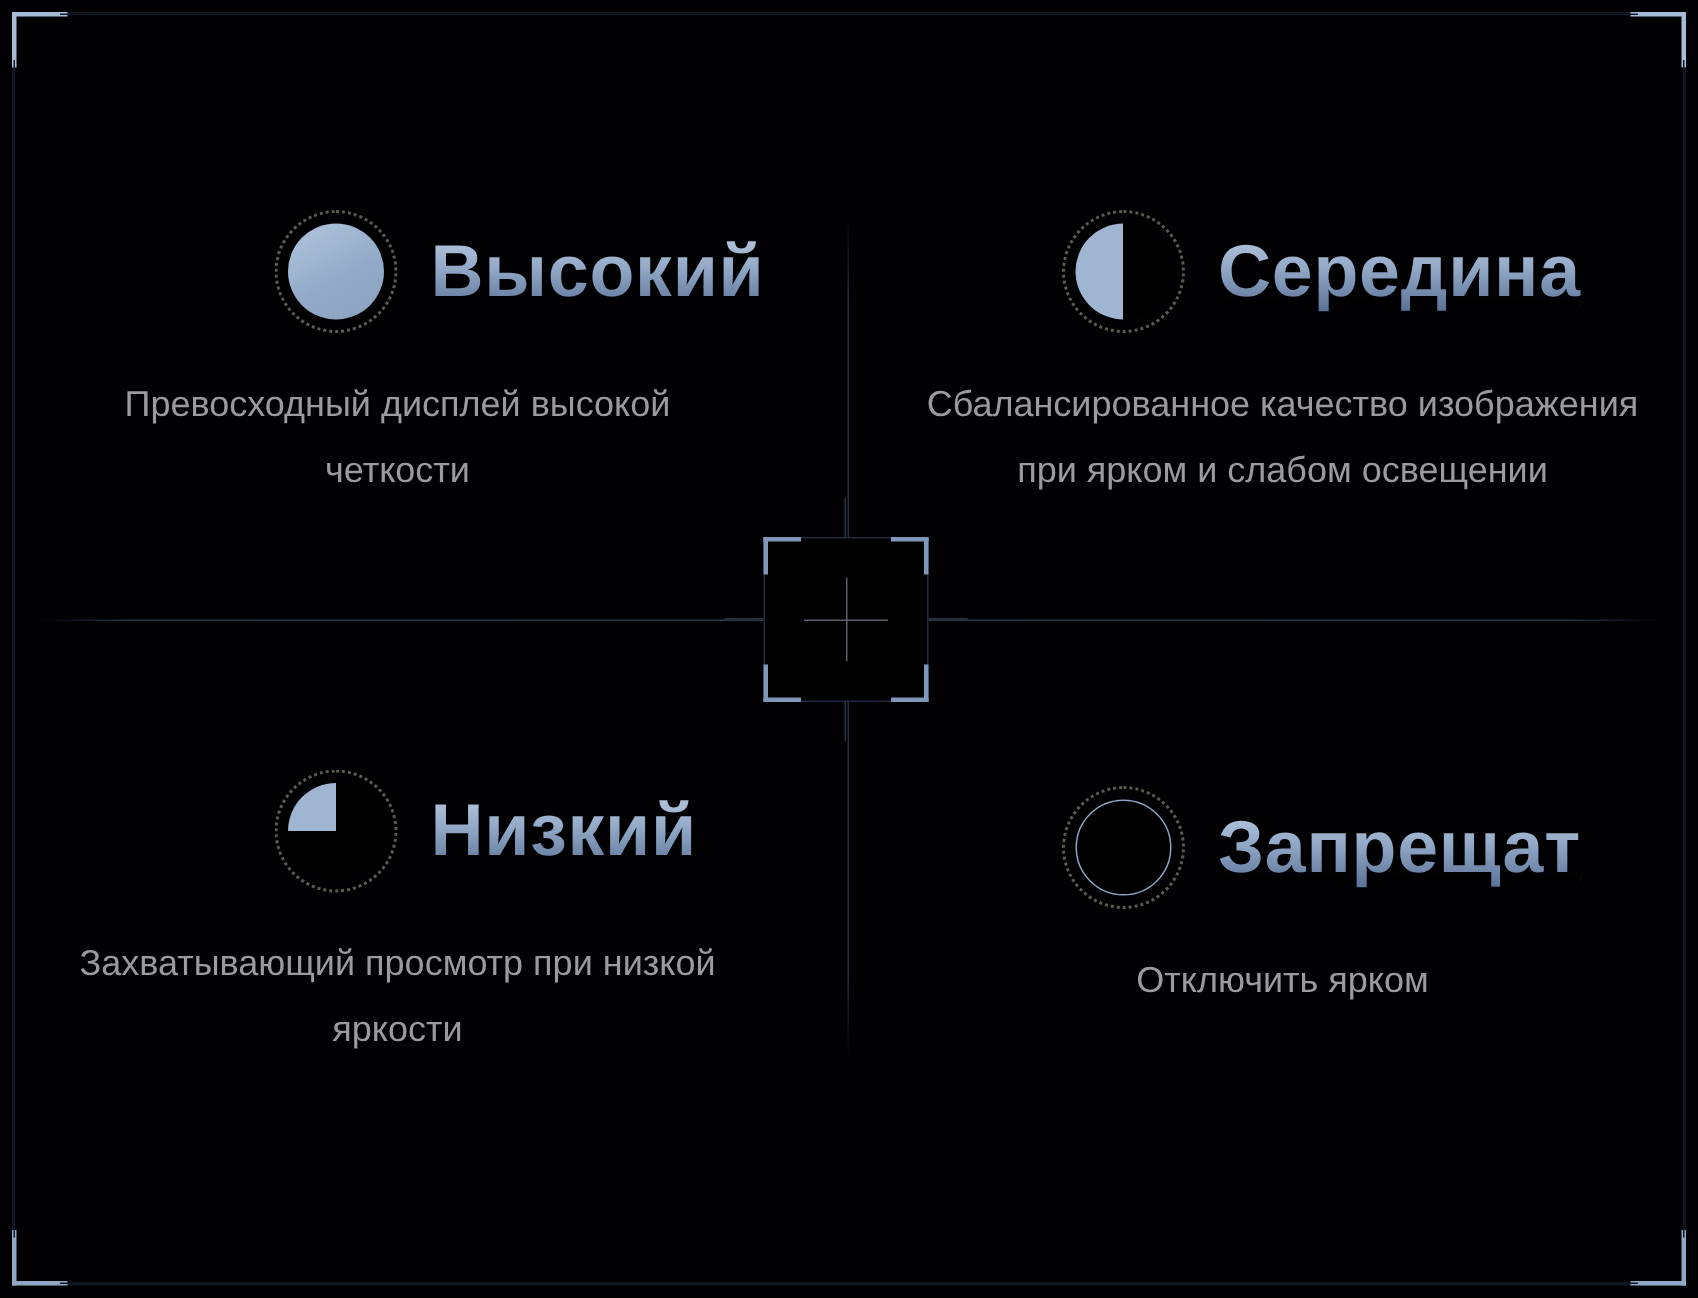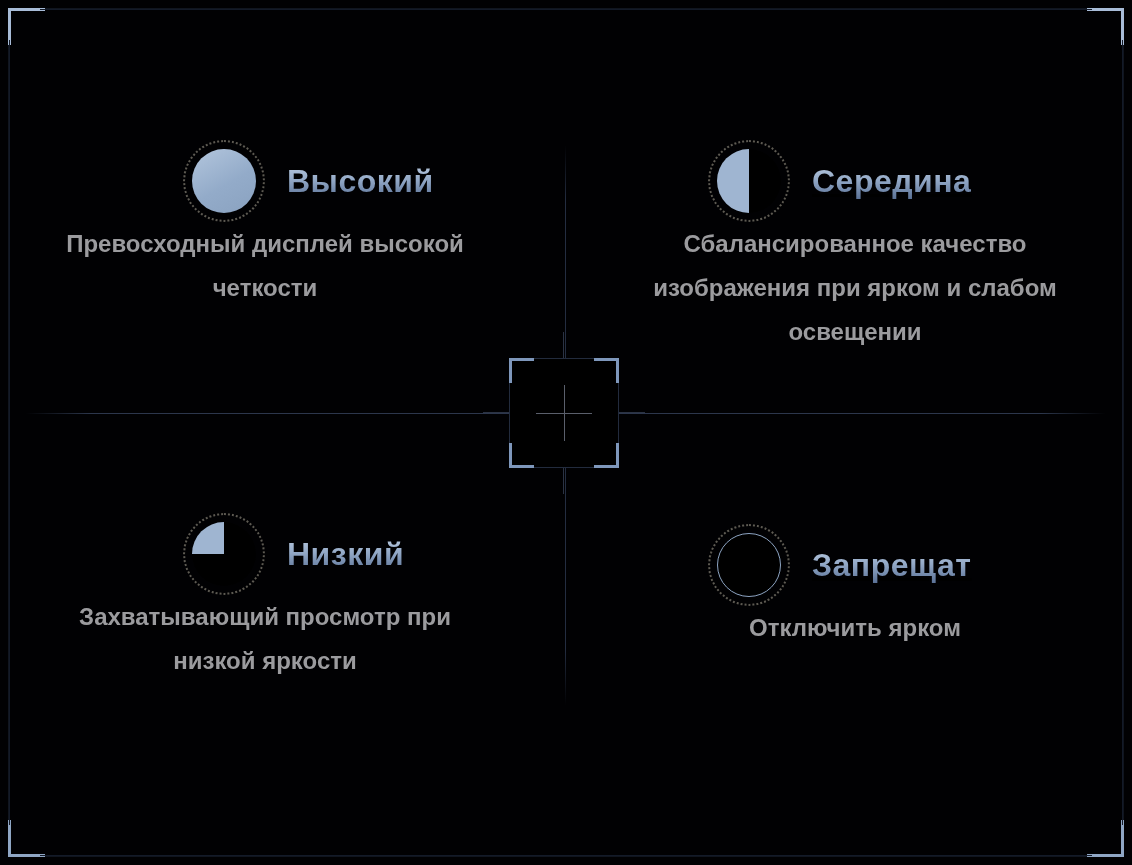"Высокий" .q-title { font-size: 32px -> 49px }
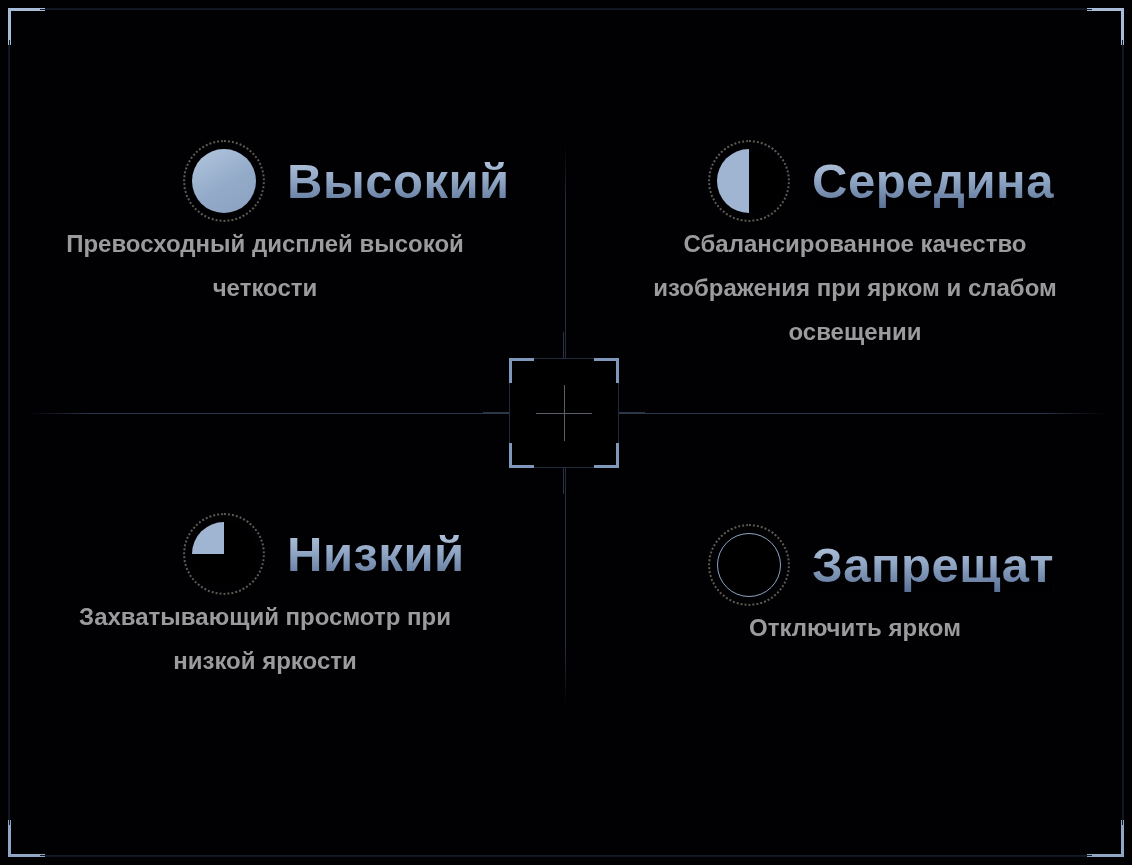"Превосходный дисплей высокой четкости" .q-desc { font-weight: bold -> none; margin-top: none -> 26px }
